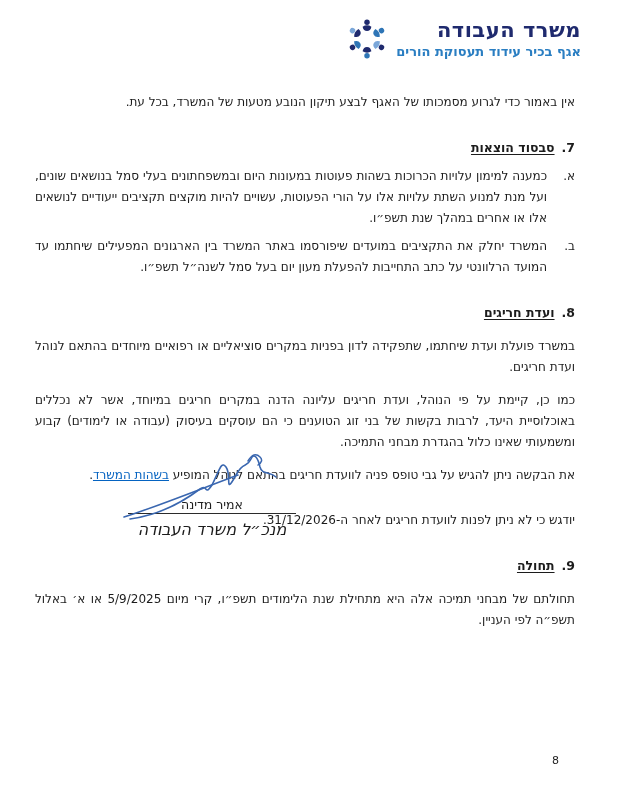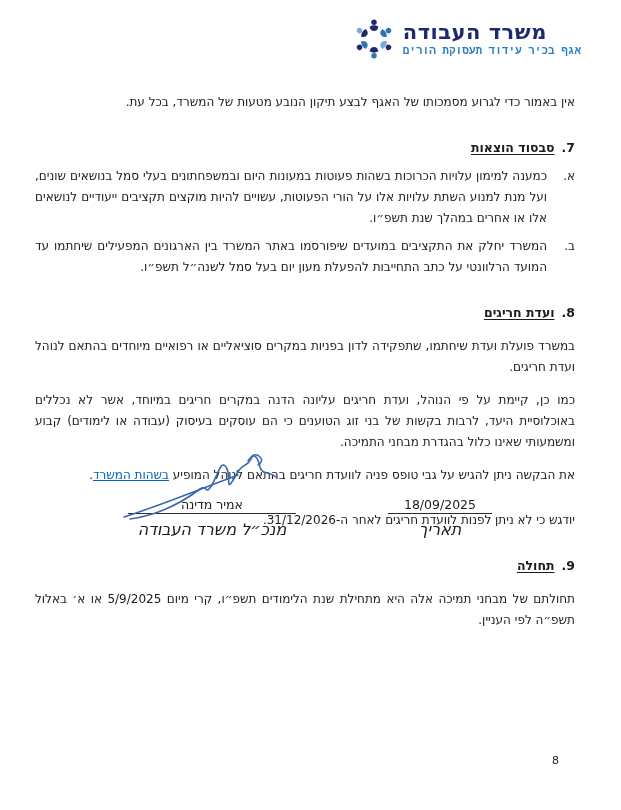"משרד העבודה" .logo-text { text-align: left -> right }
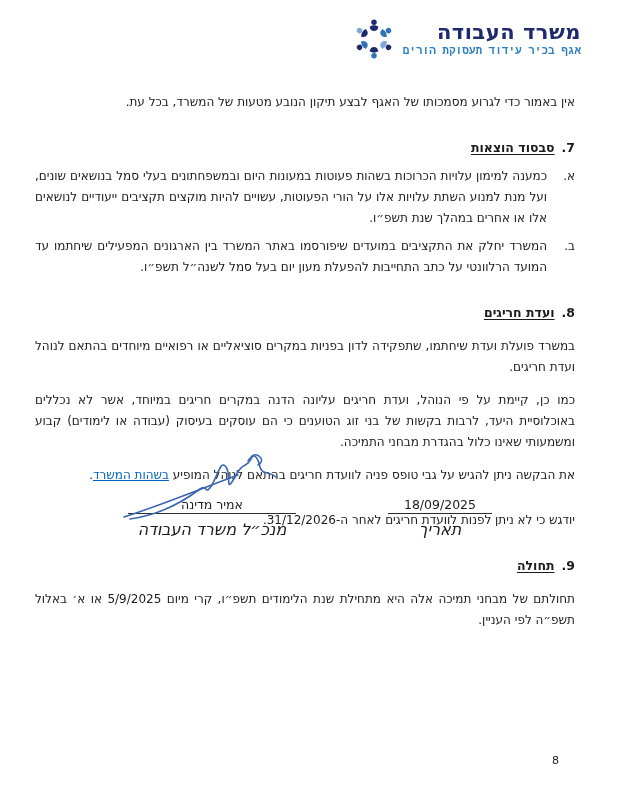"אגף בכיר עידוד תעסוקת הורים" .logo-subtitle { font-family: Liberation Mono, monospace -> none; font-size: 11px -> 13px }
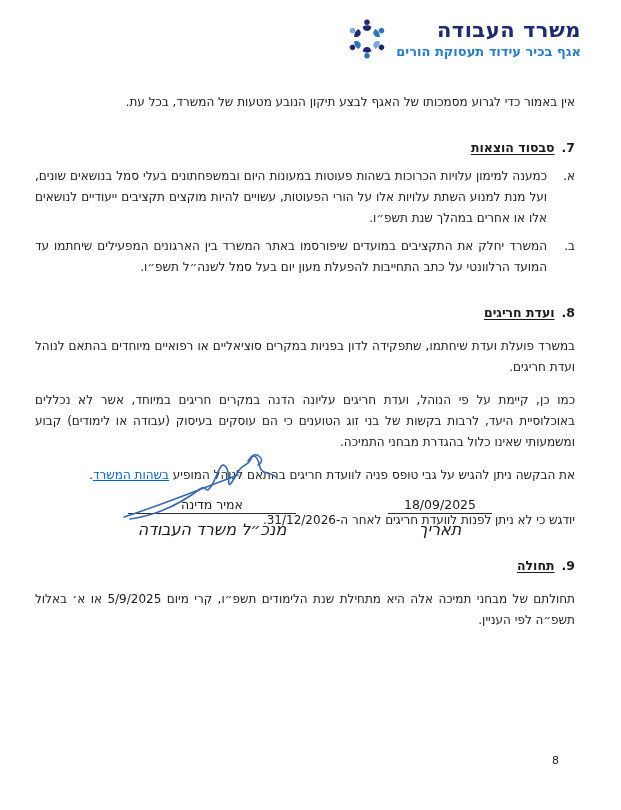"18/09/2025" div.sig-block { html: <div> <div>18/09/2025</div> <div>תאריך</div> </div> -> none }
